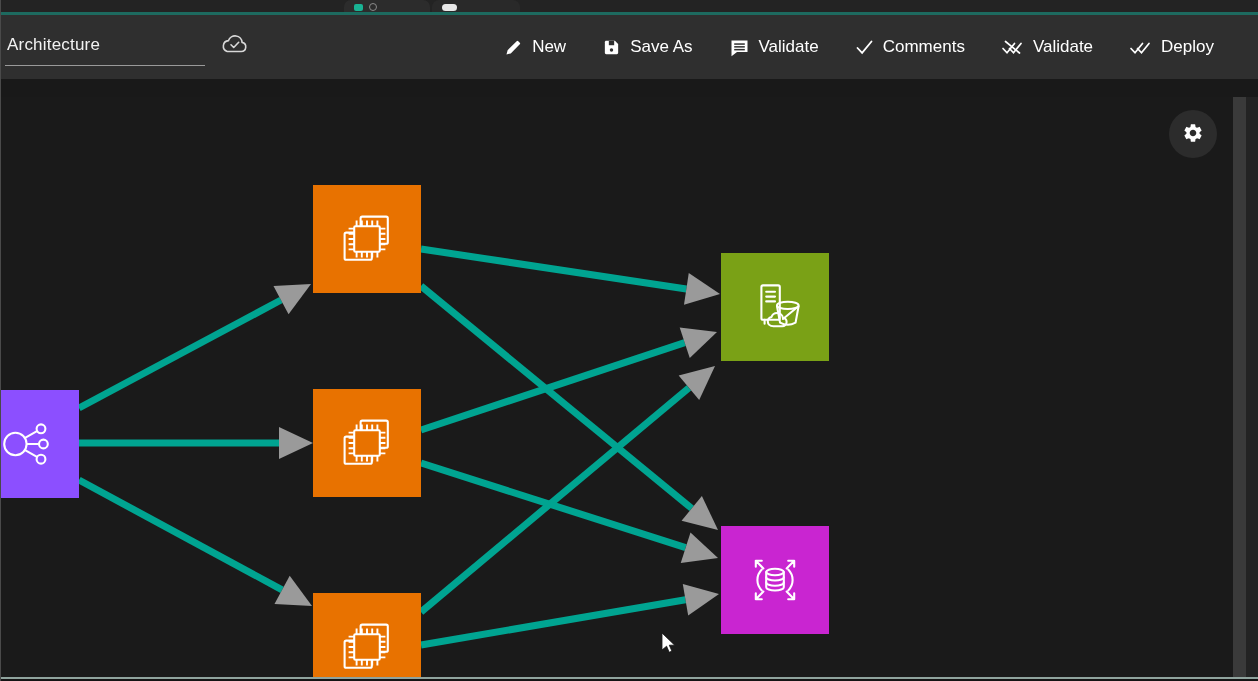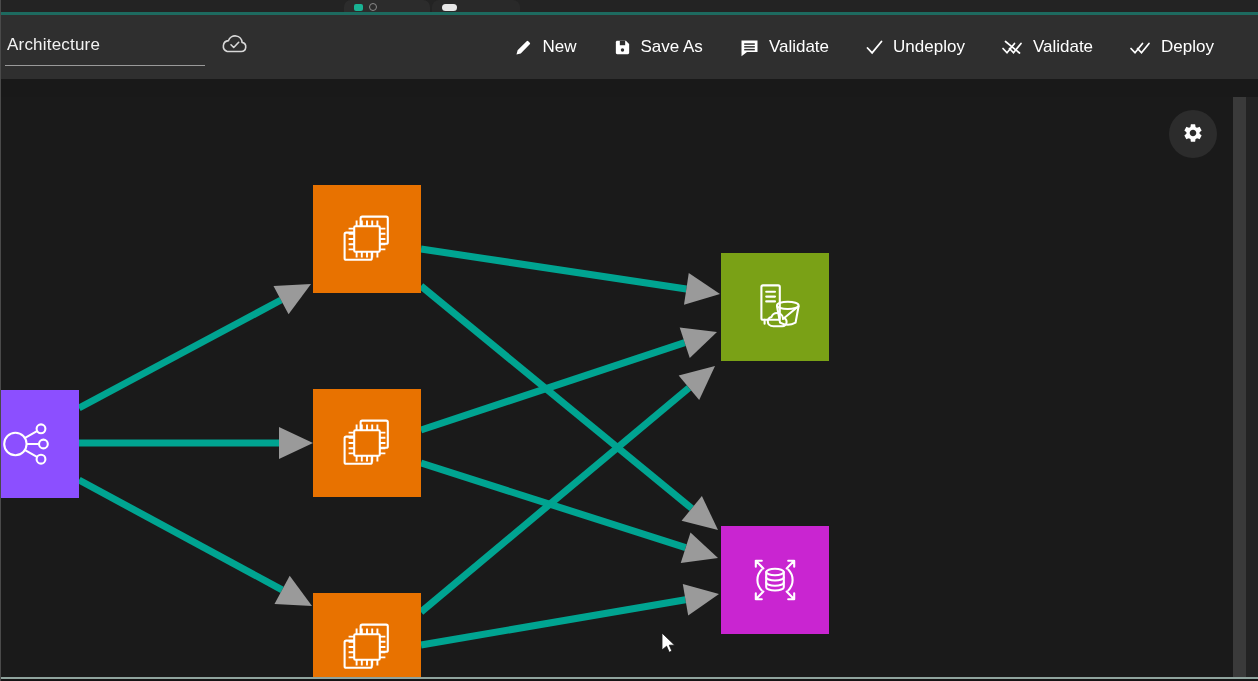"Undeploy" span { text: Undeploy -> Comments }
